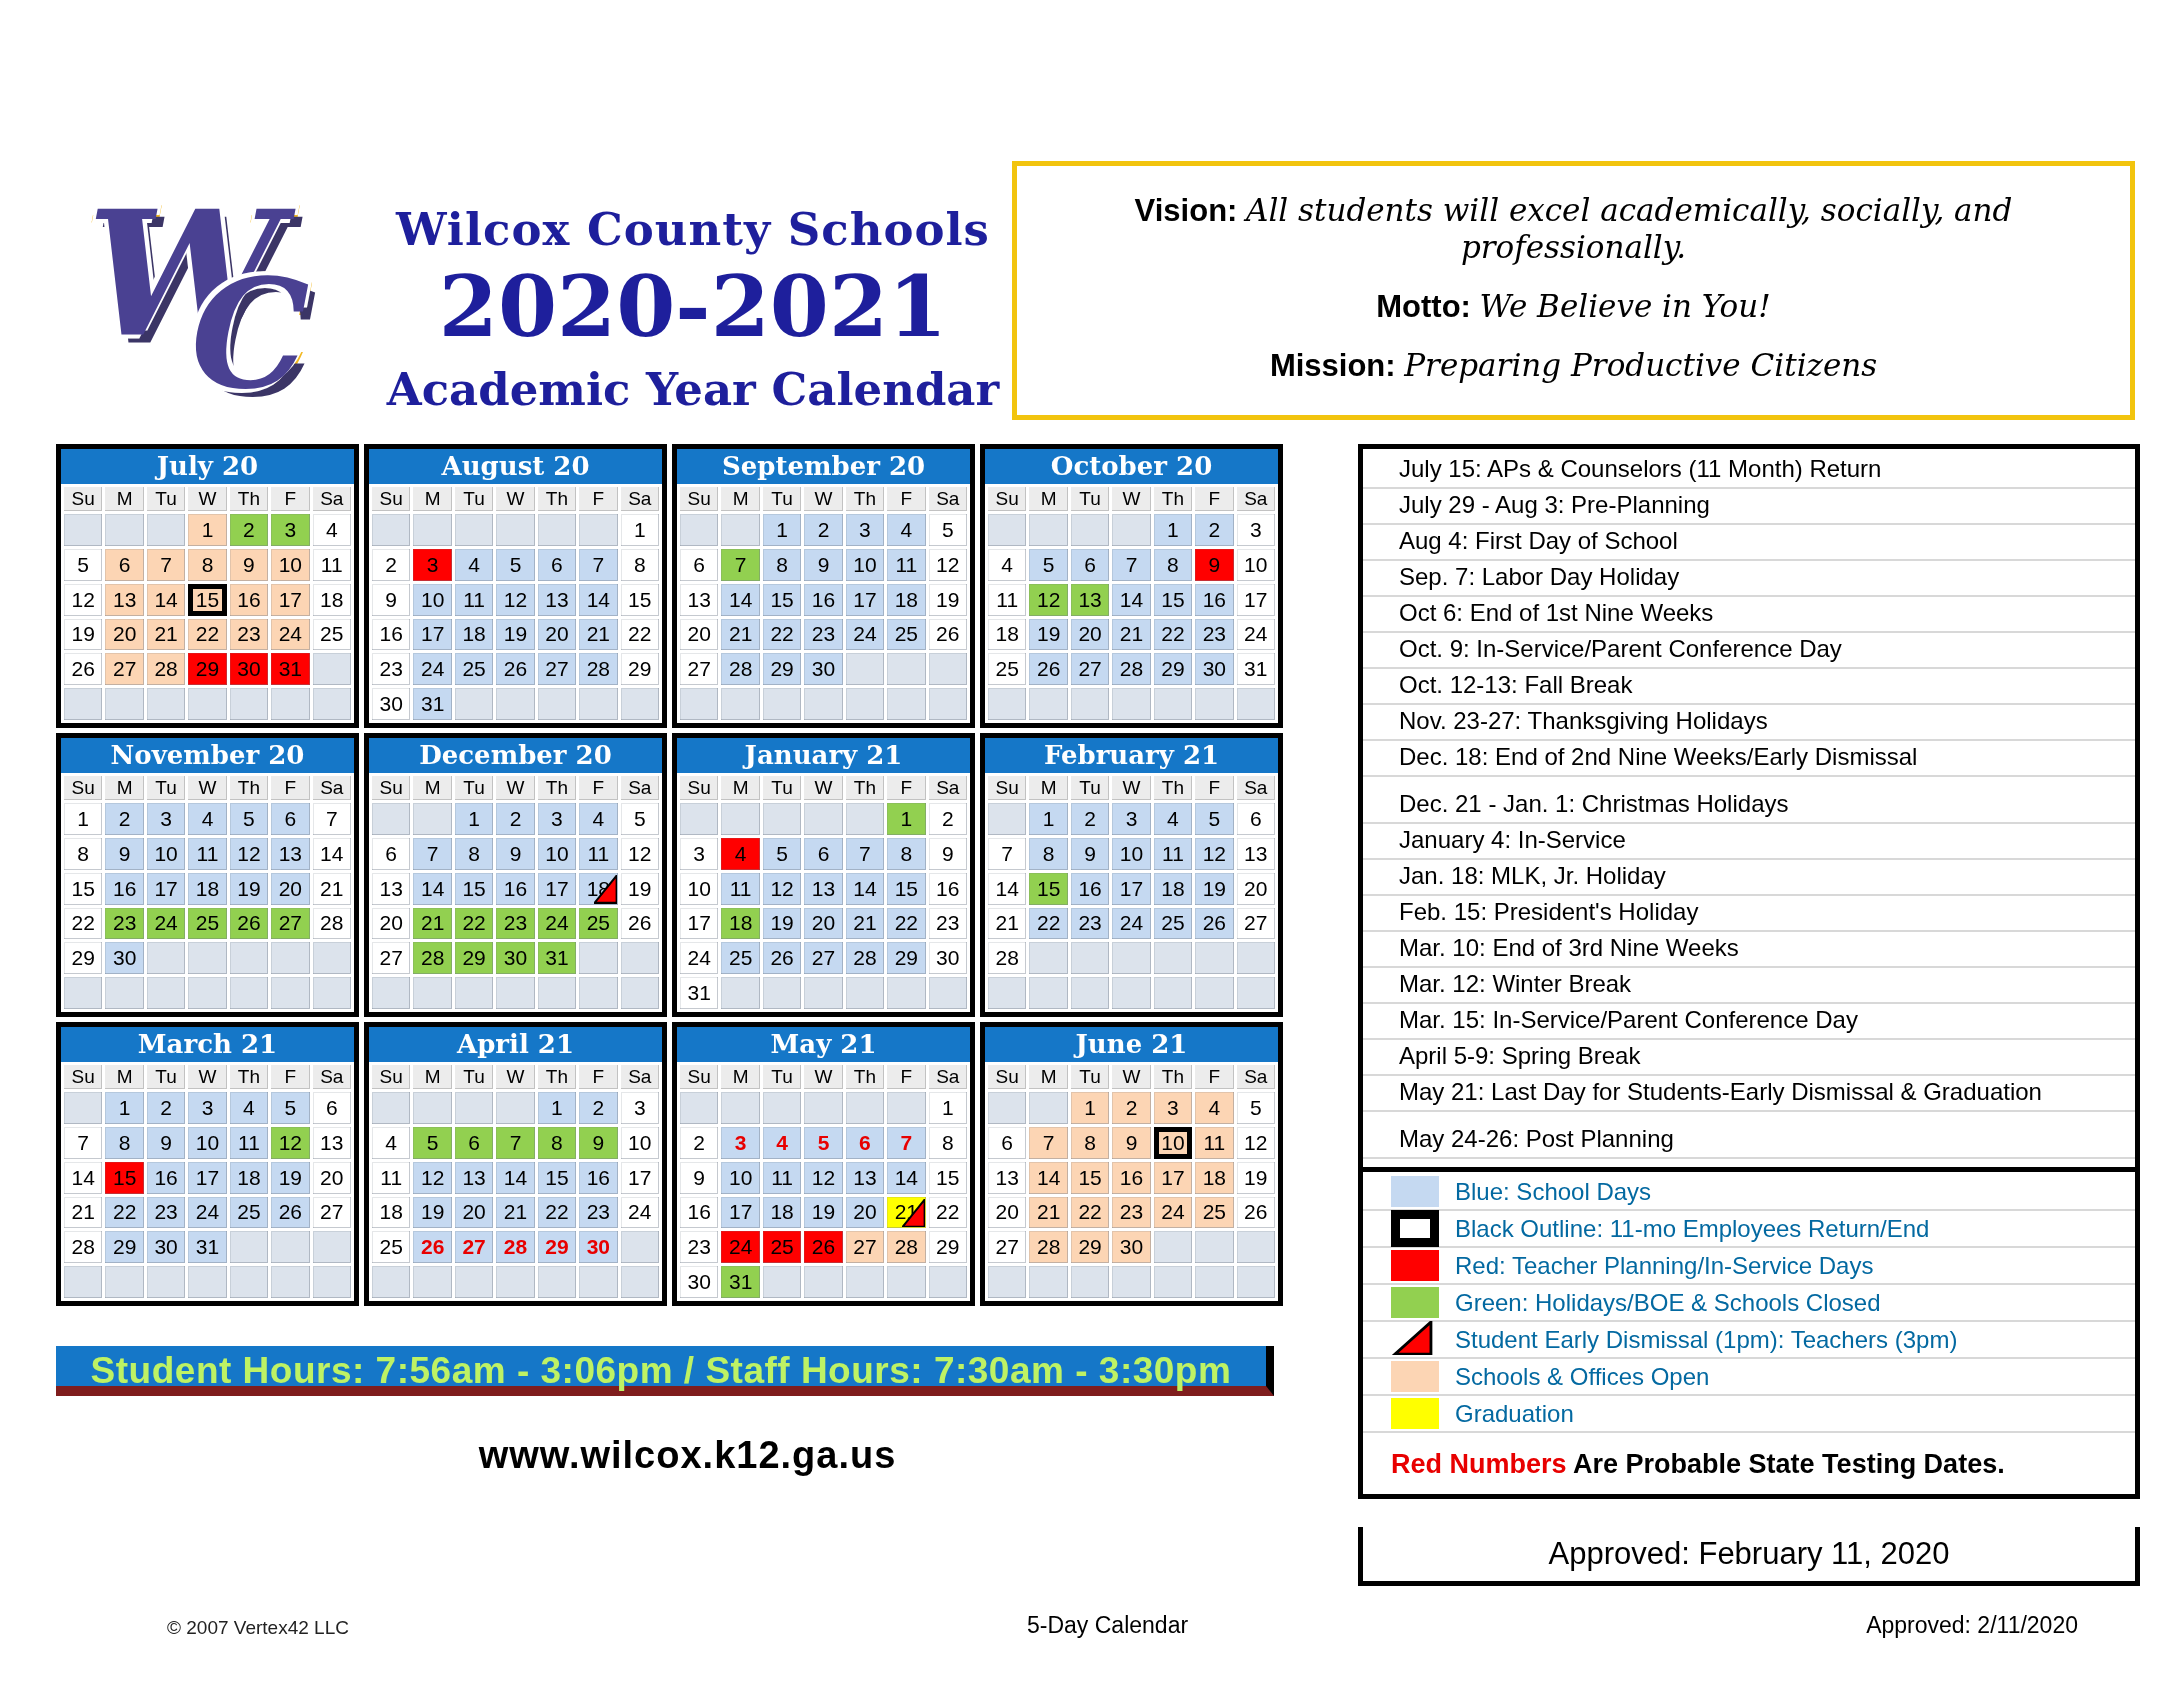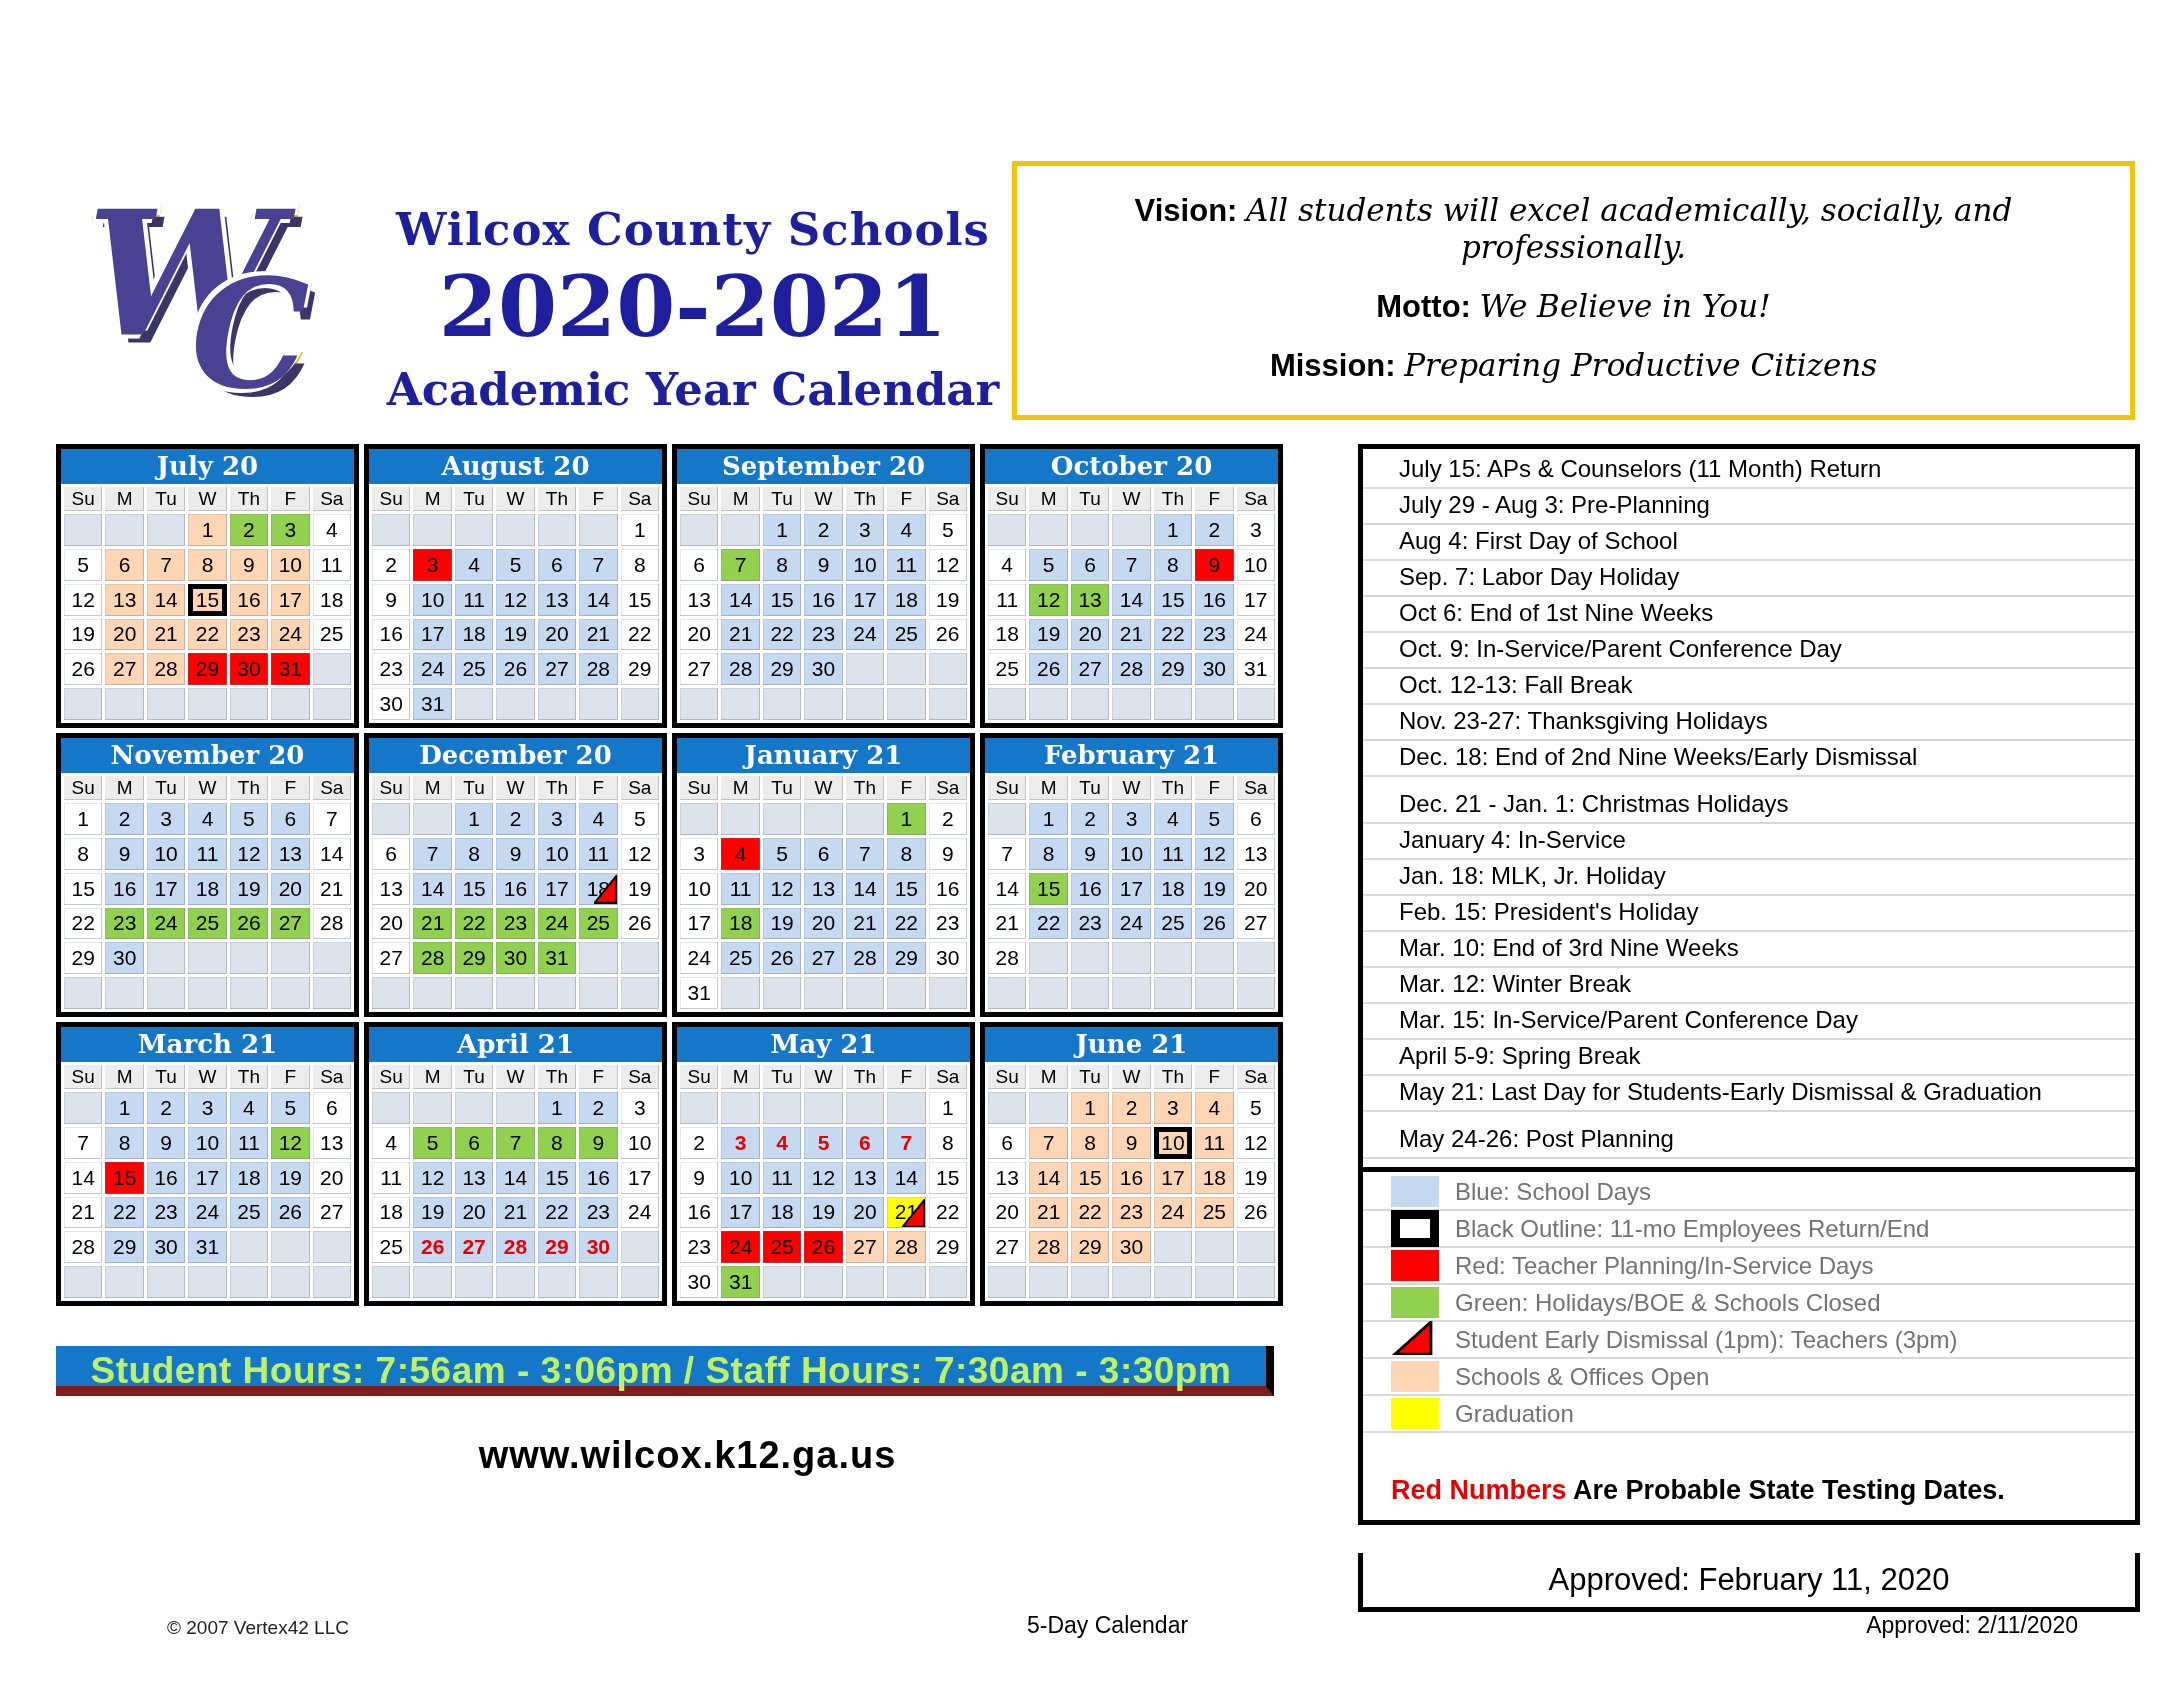"Blue: School Days" .legend-row .label { color: #737373 -> #0369a1 }
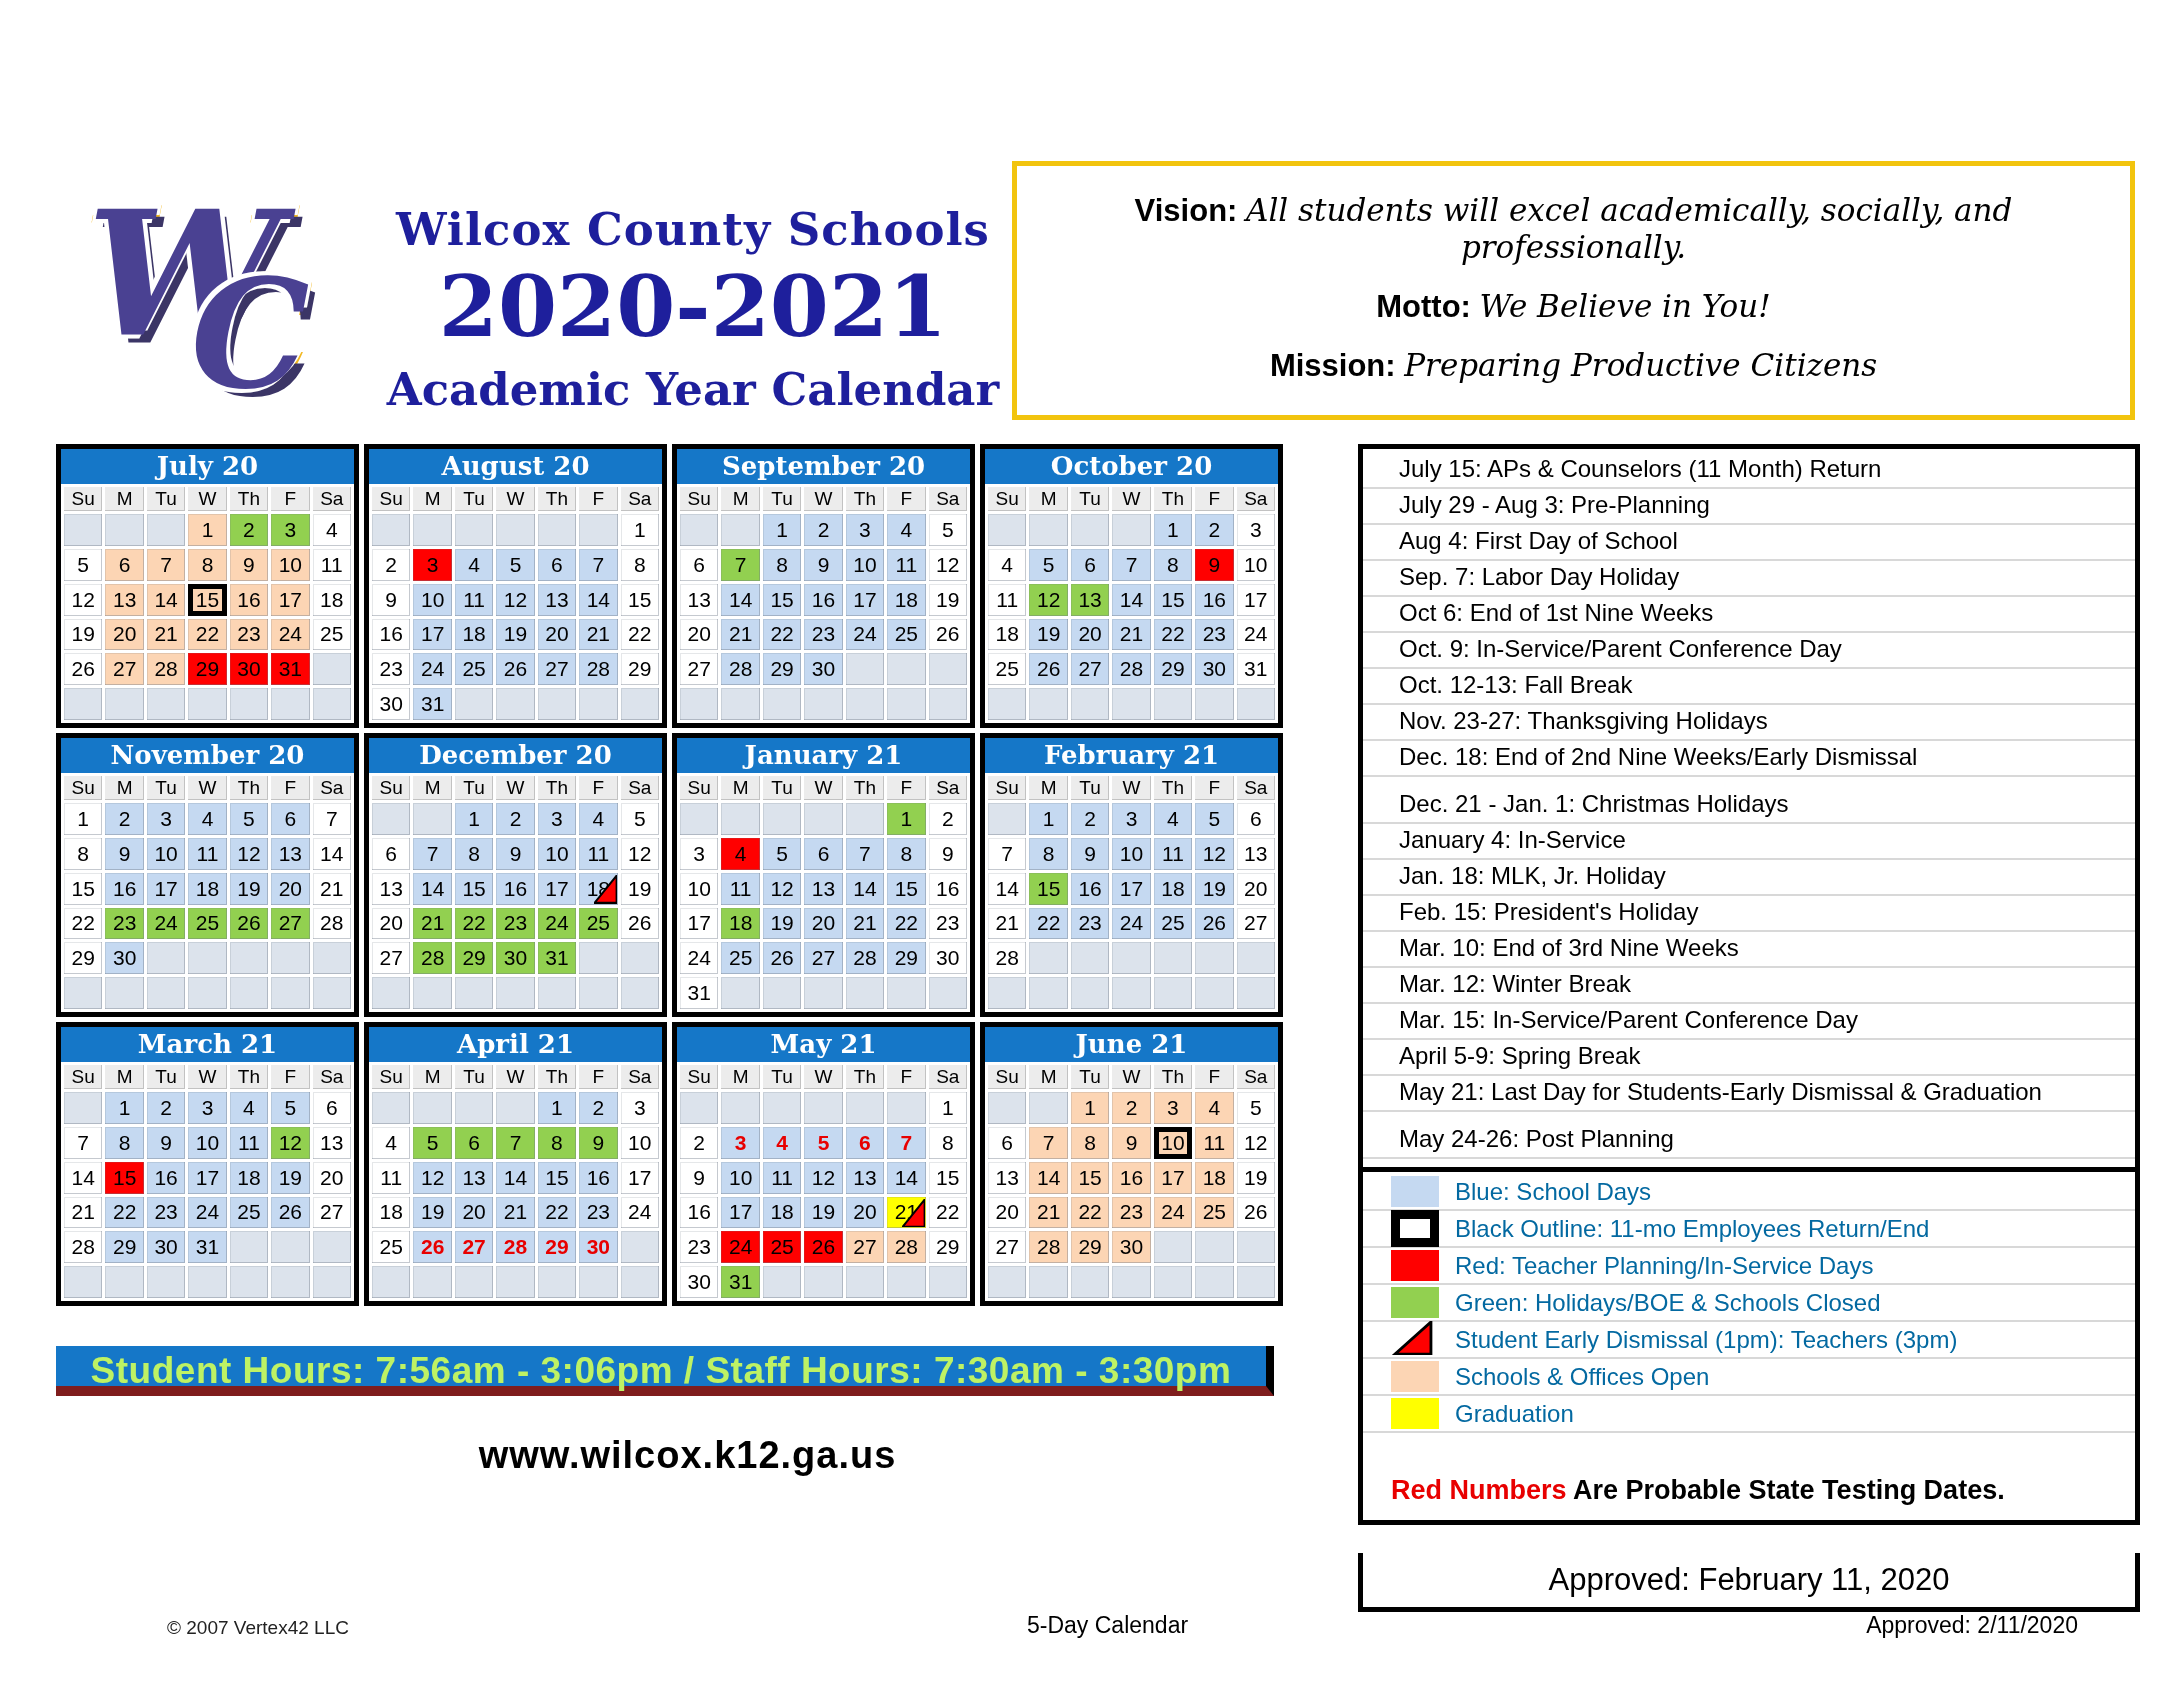"Red Numbers Are Probable State" .legend-note { margin: 42px 0 14px 28px -> 16px 0 14px 28px }
